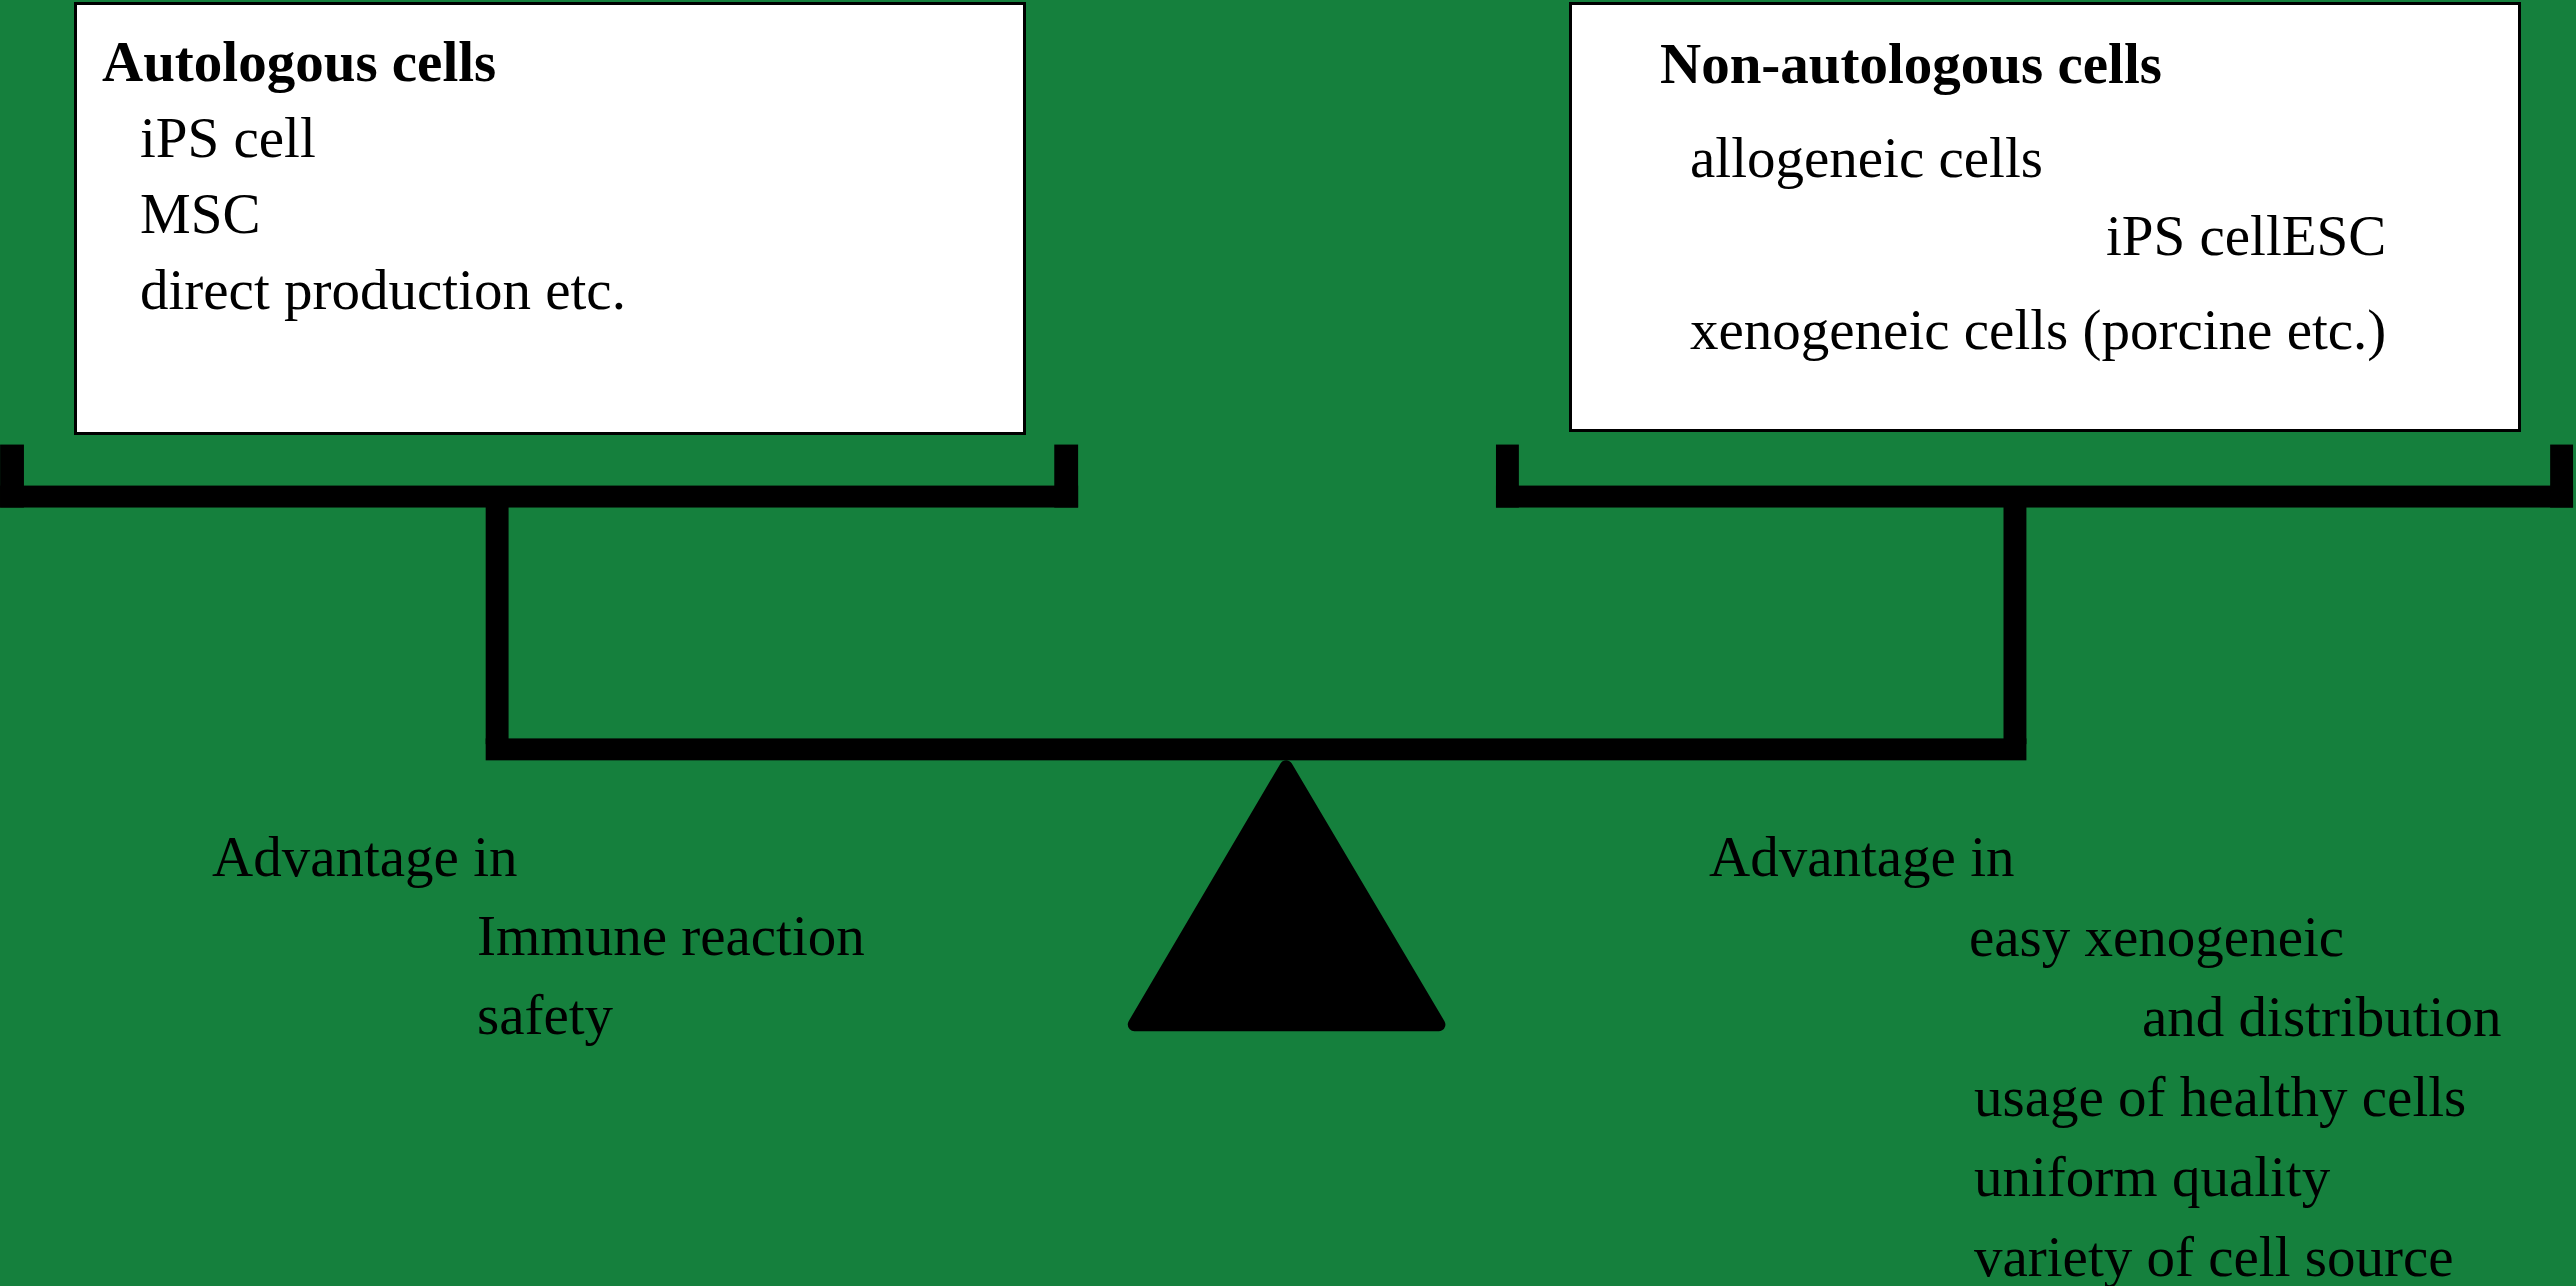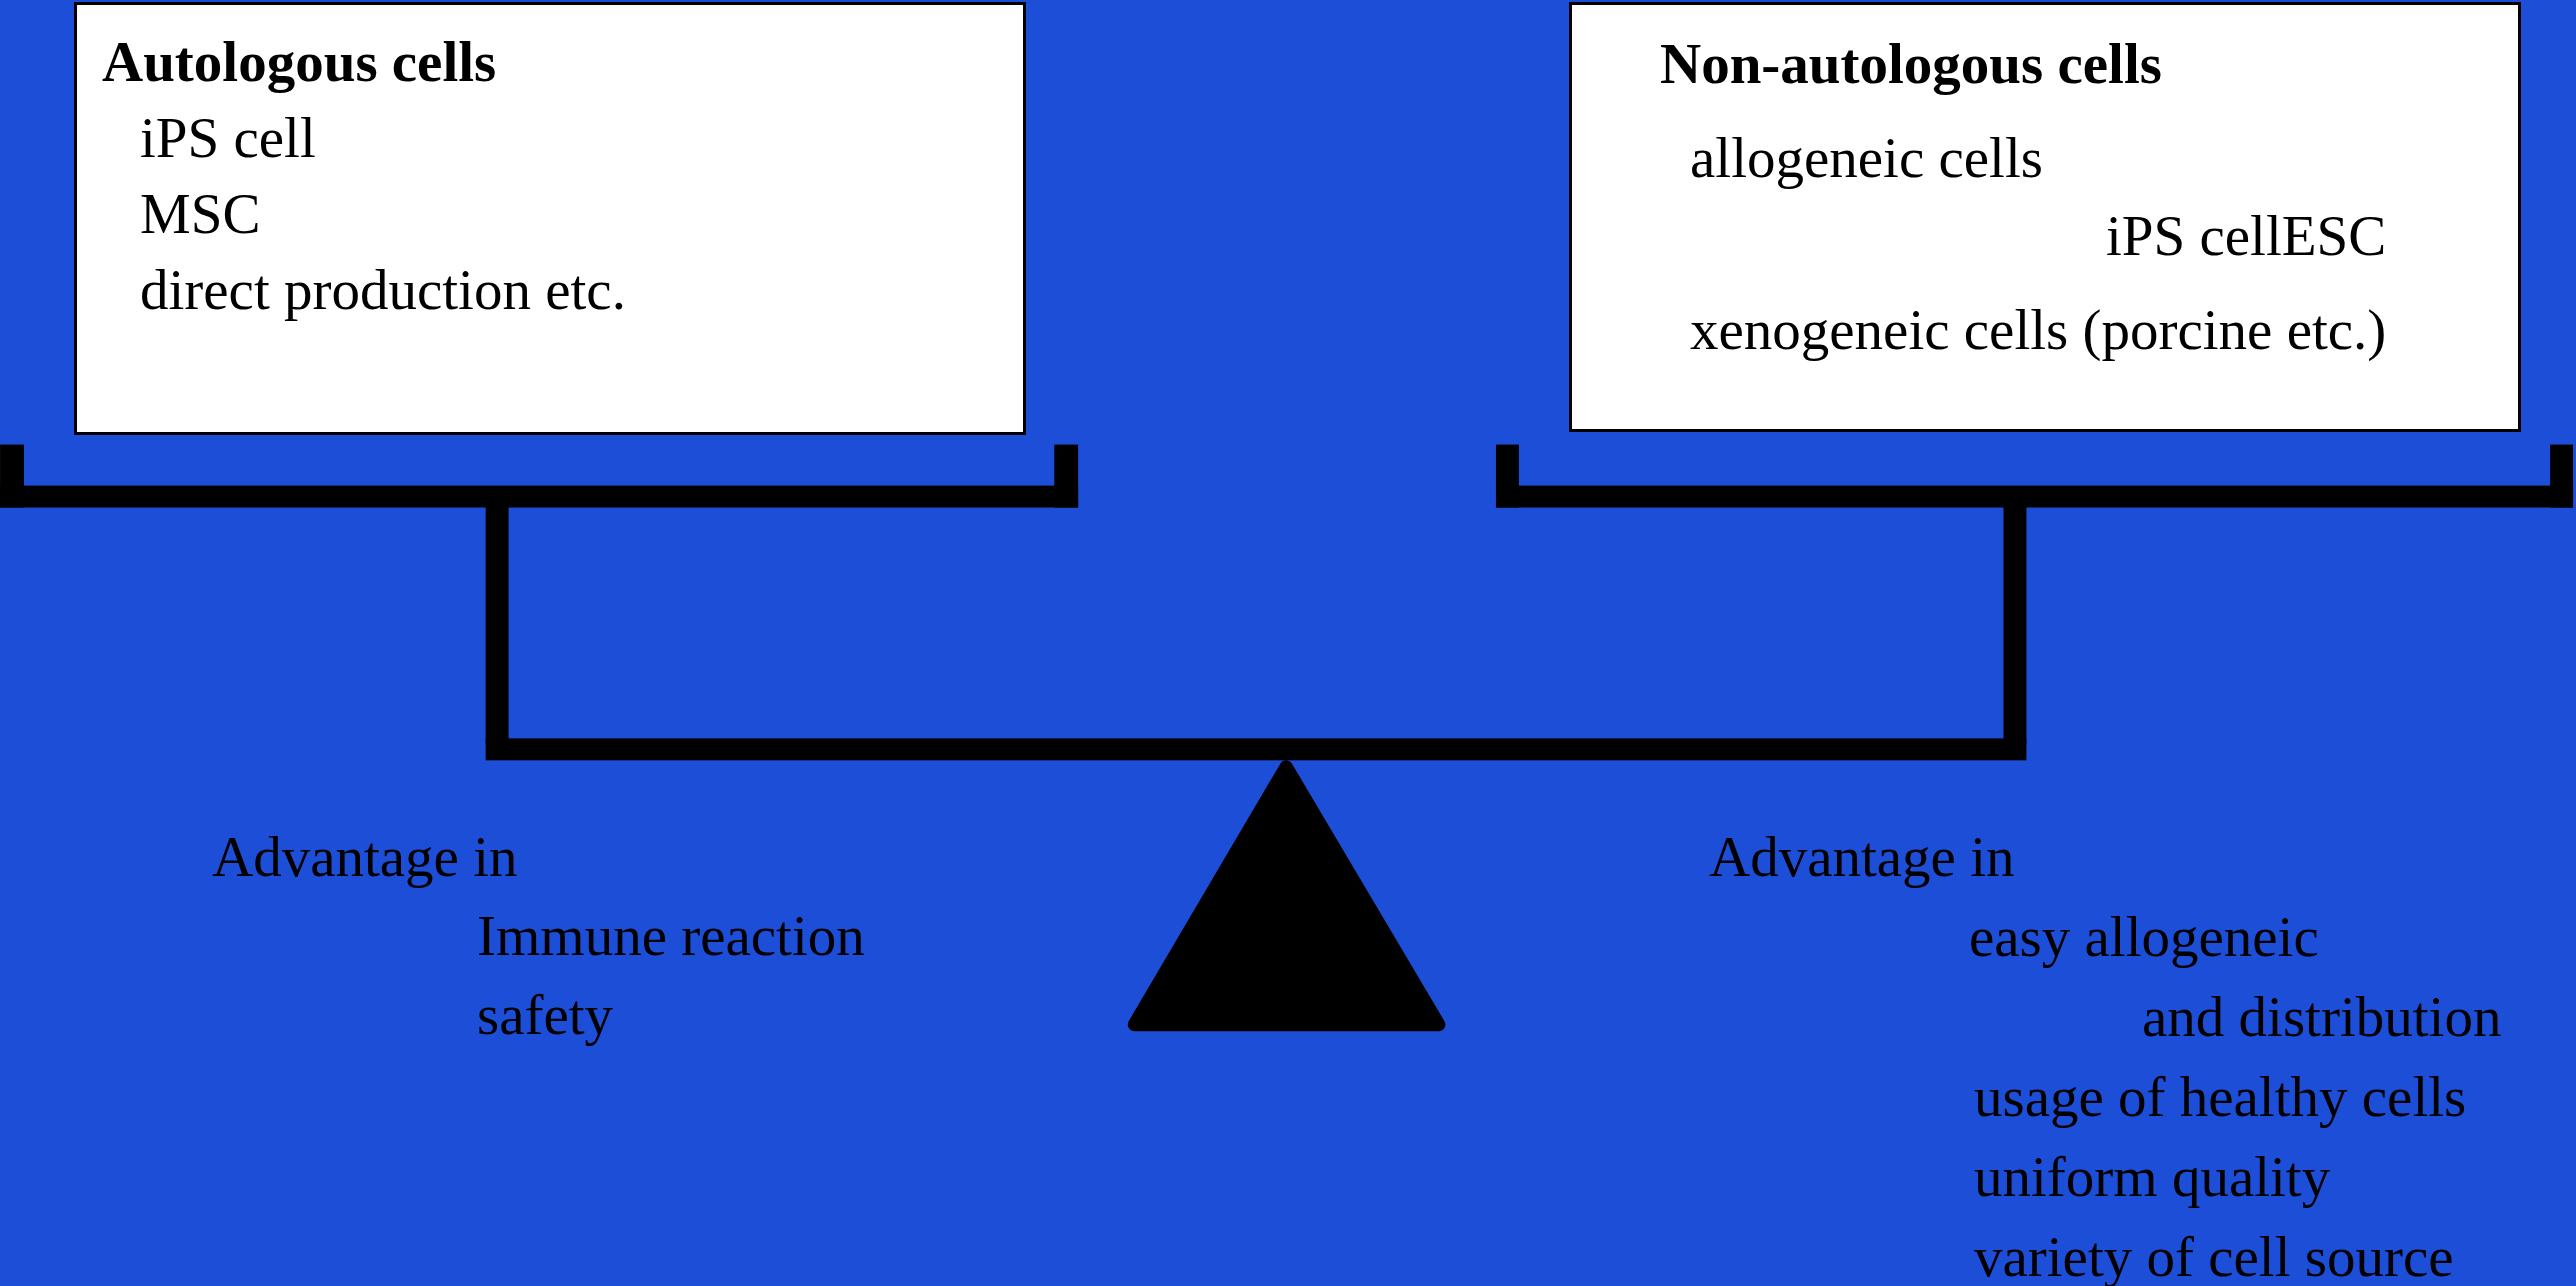"Autologous cells" .canvas { background: #1d4ed8 -> #15803d }
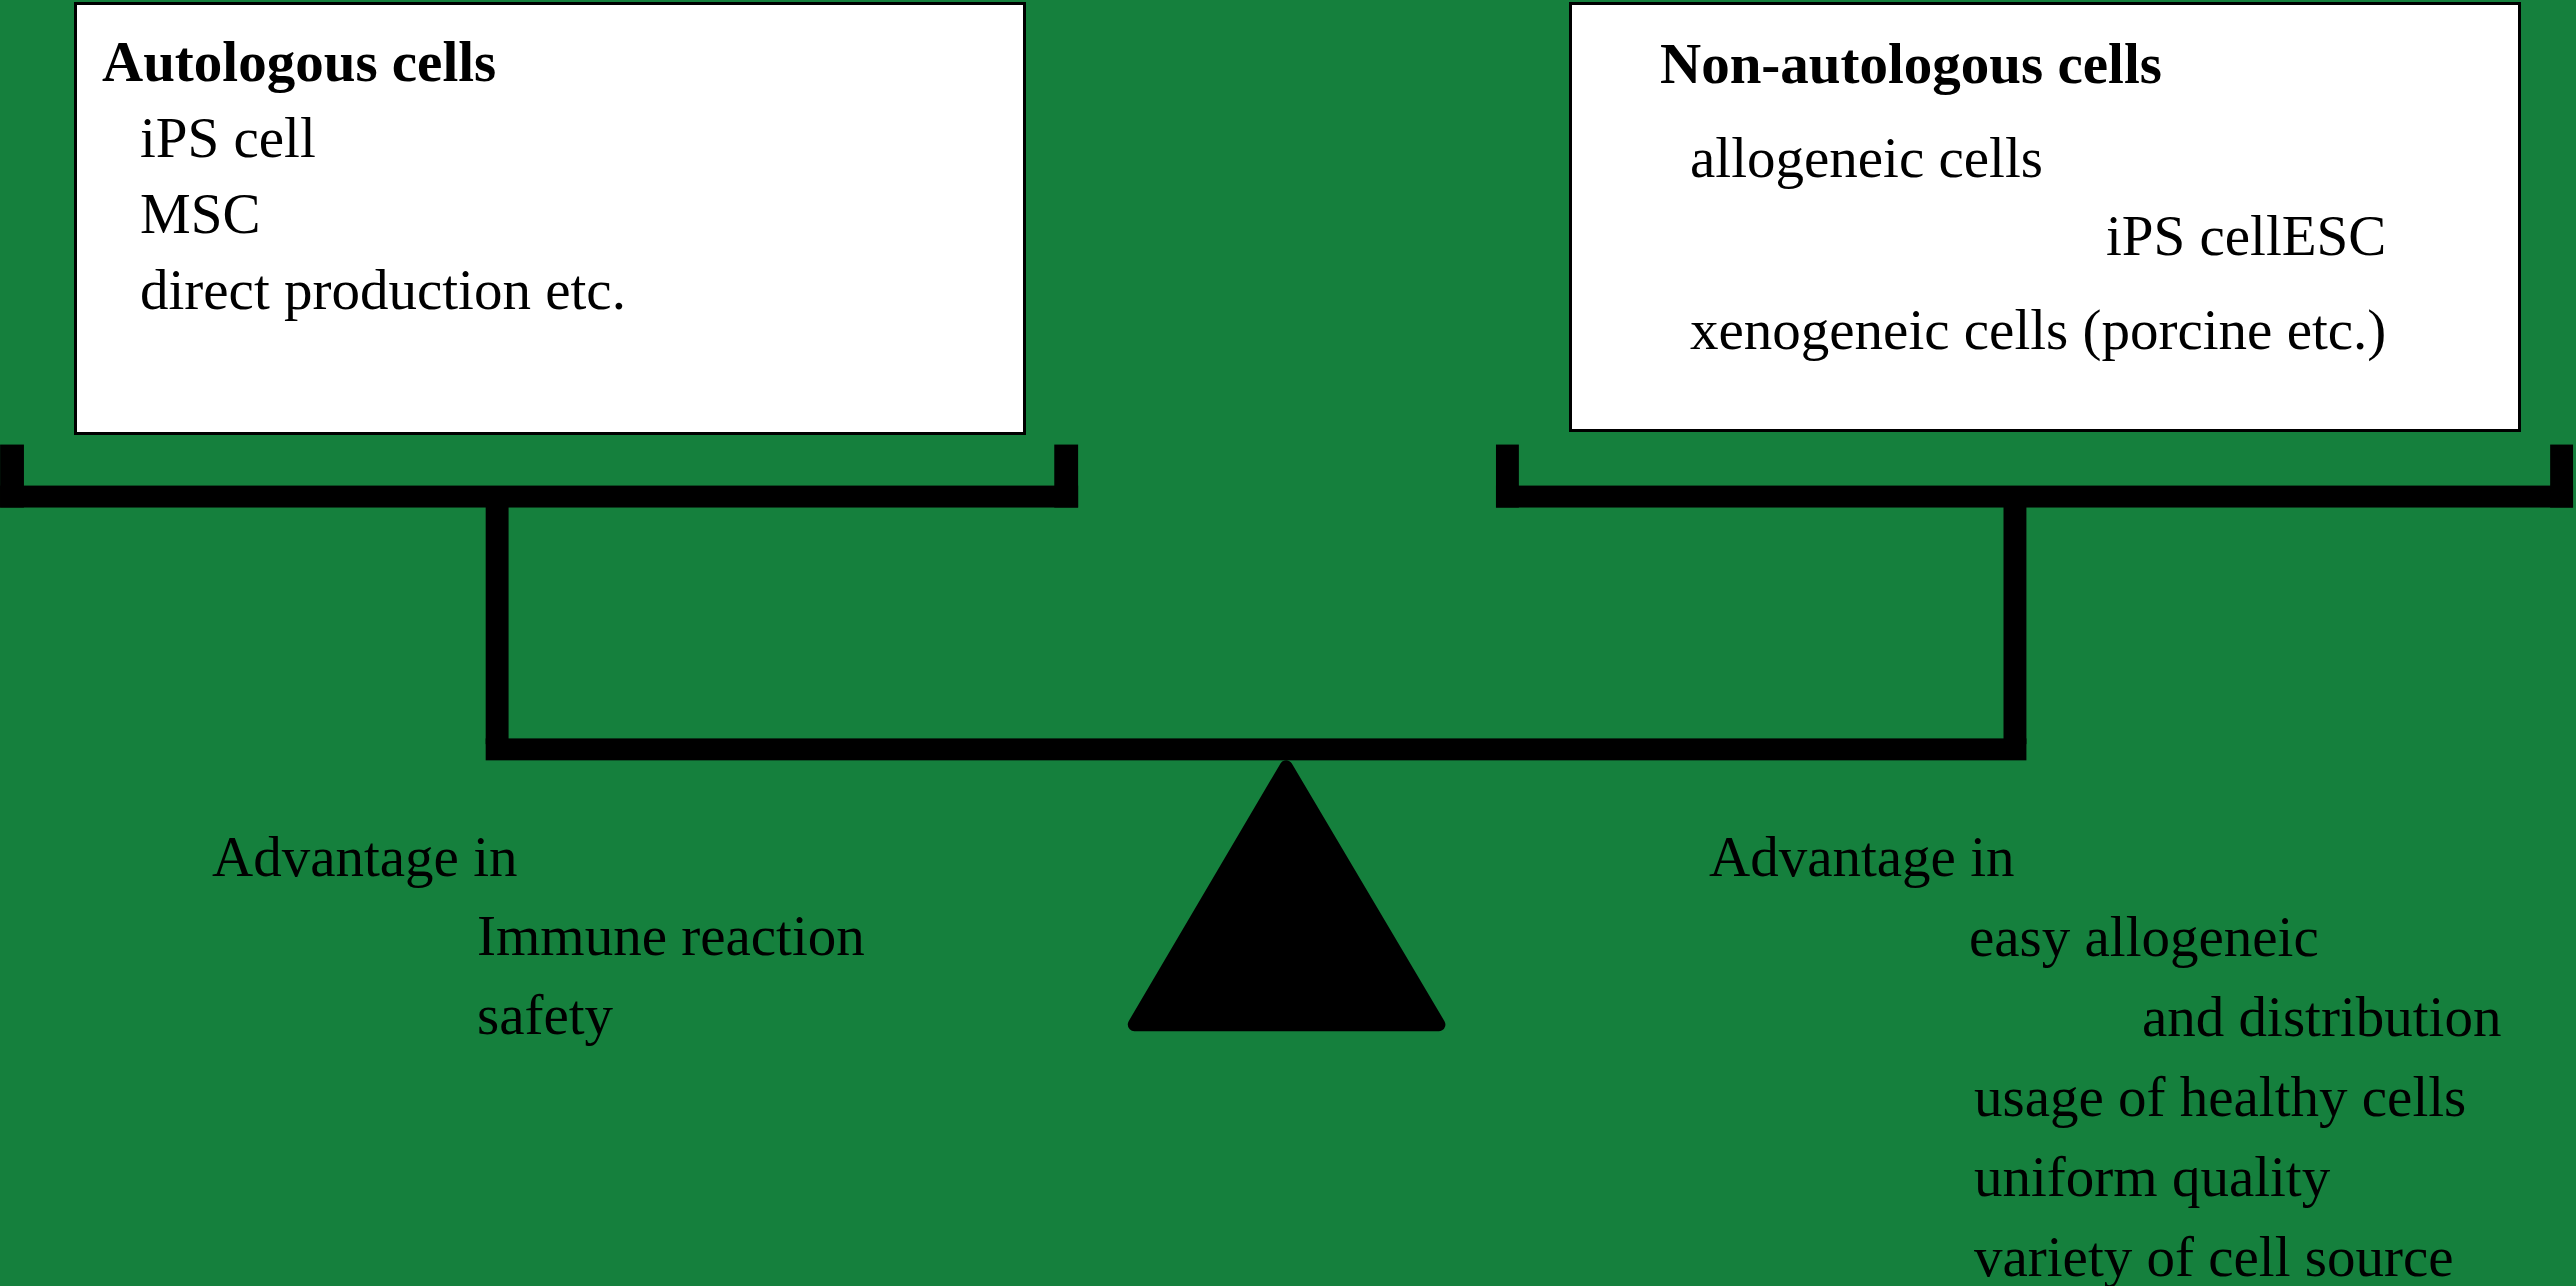"easy allogeneic" span.line { text: allogeneic -> xenogeneic }
